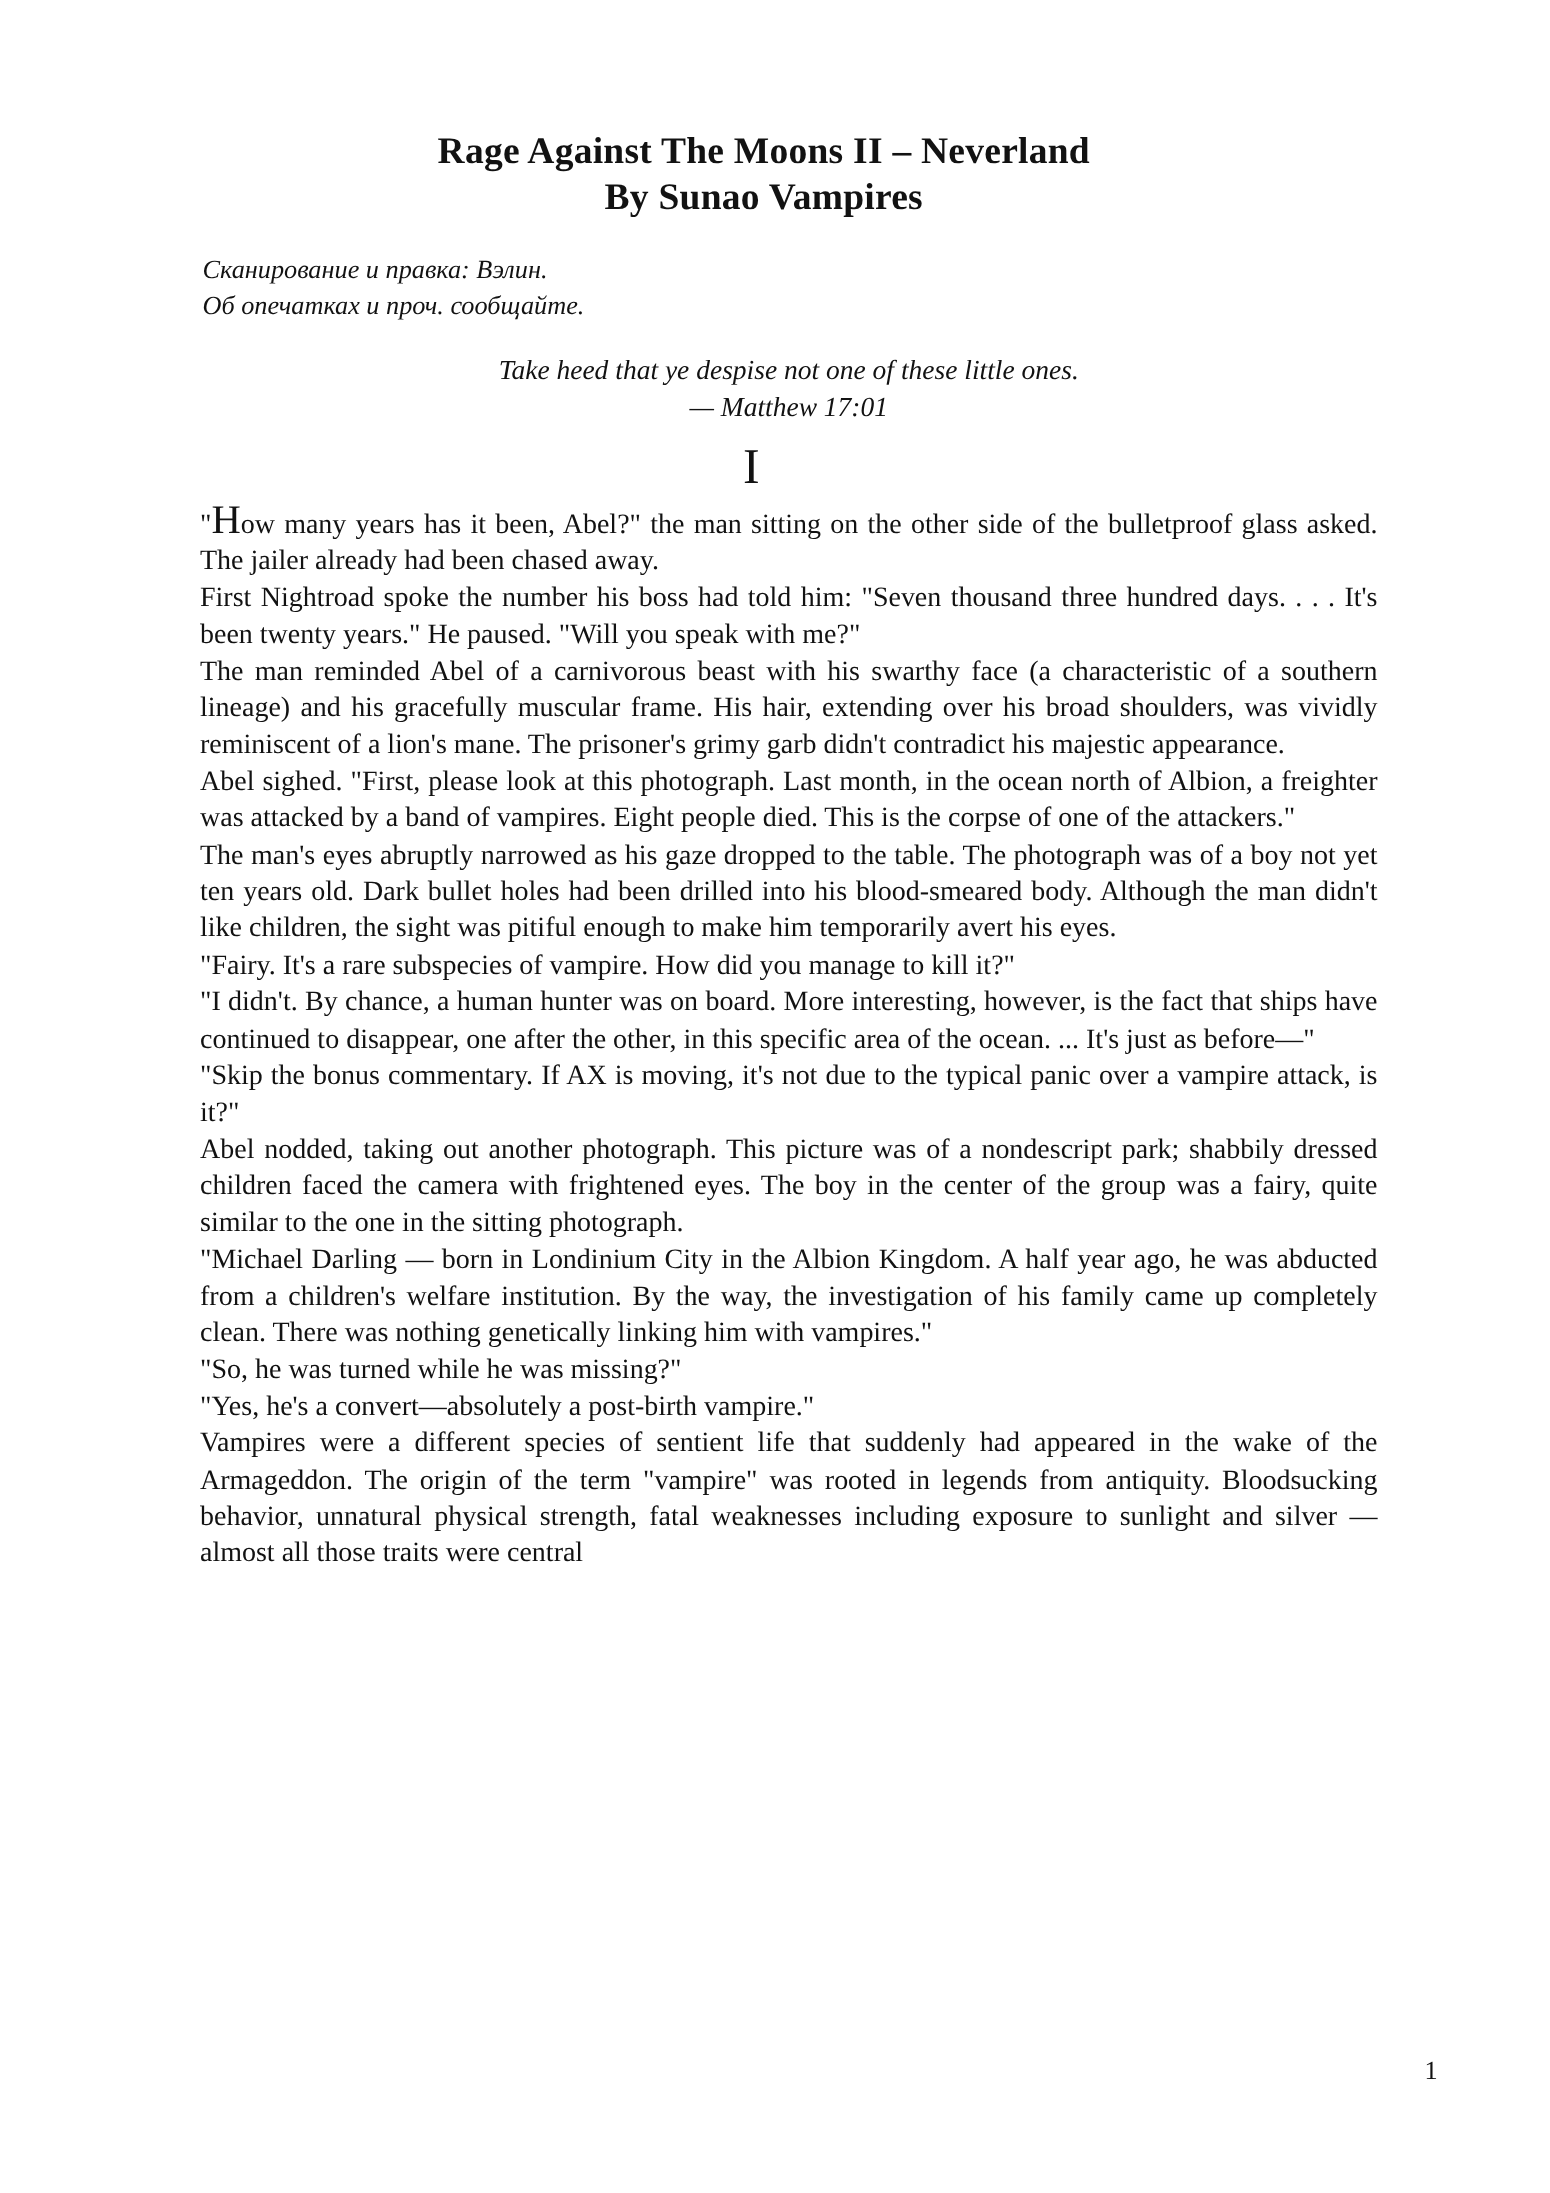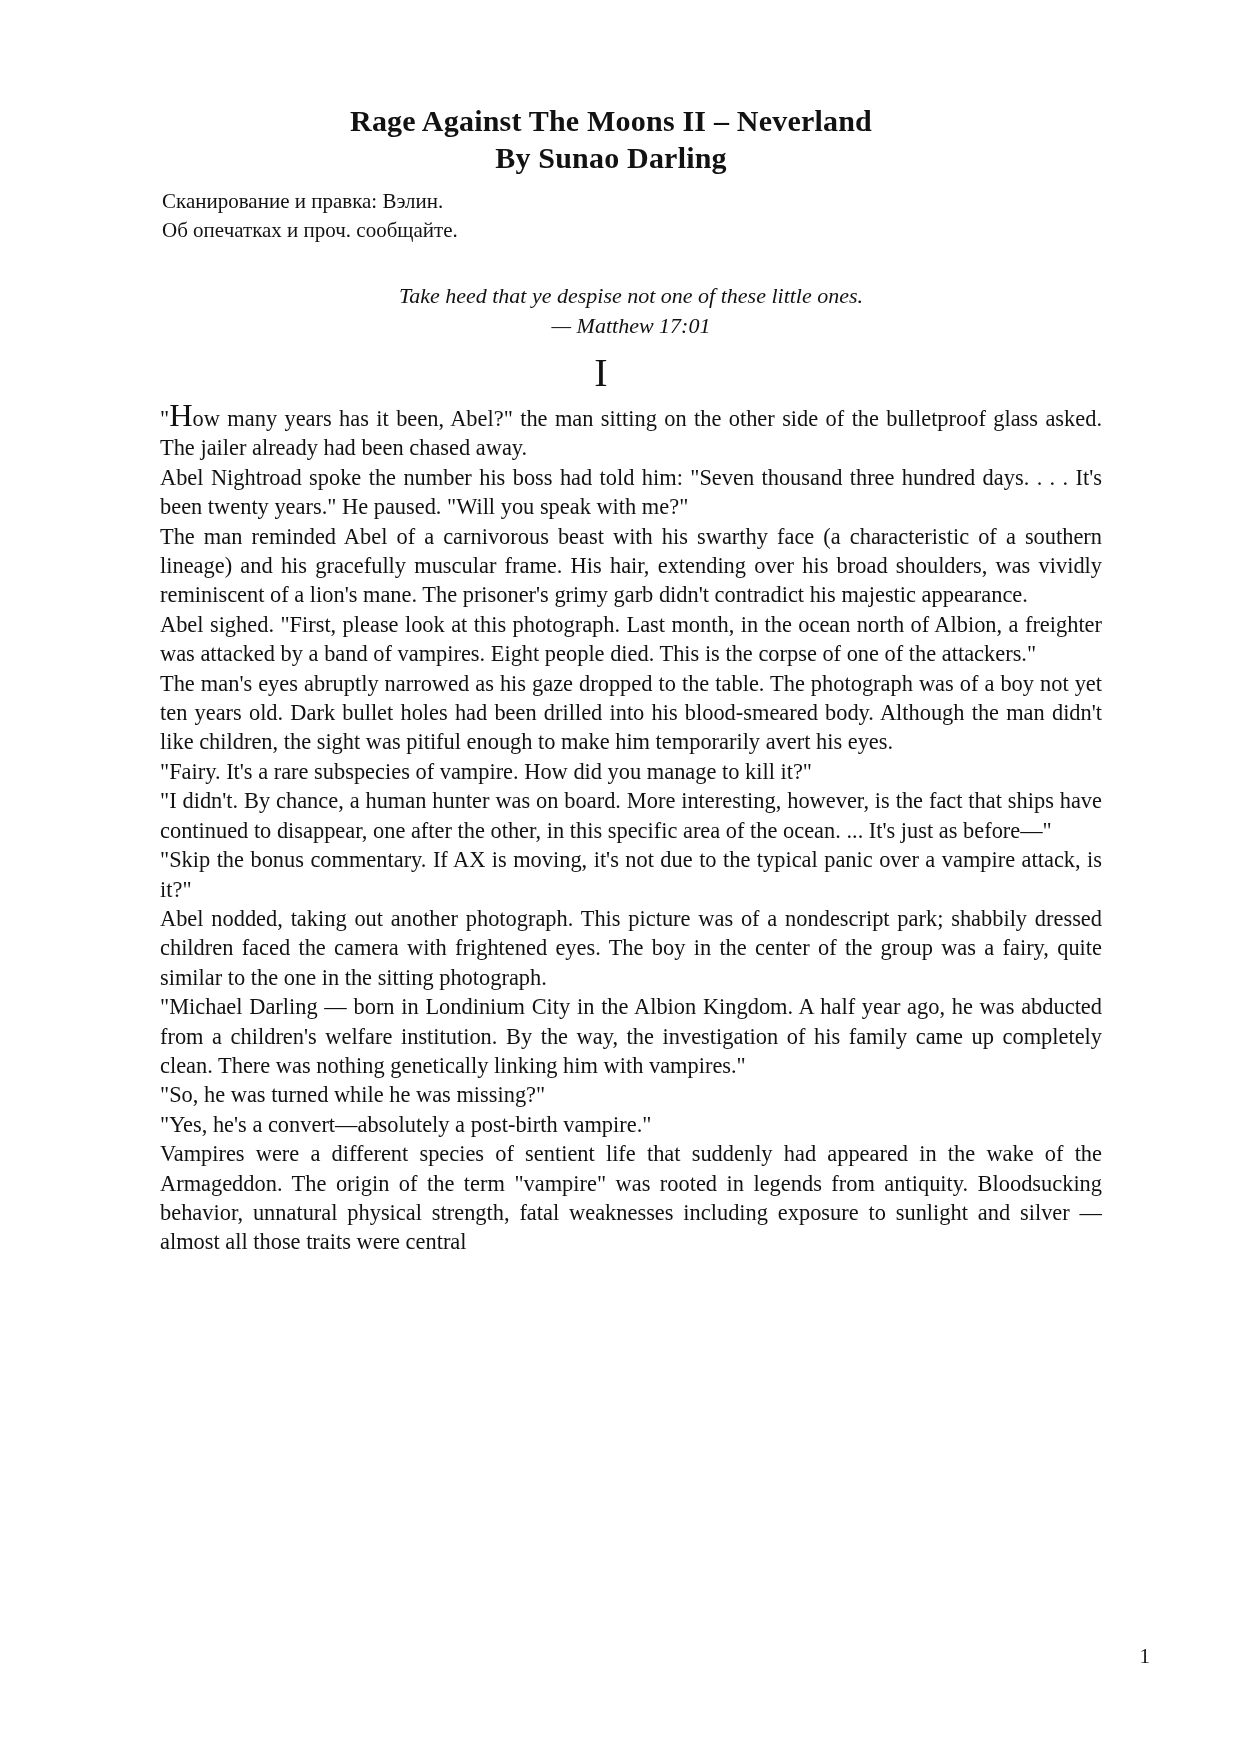"By Sunao Darling" div { text: Darling -> Vampires }
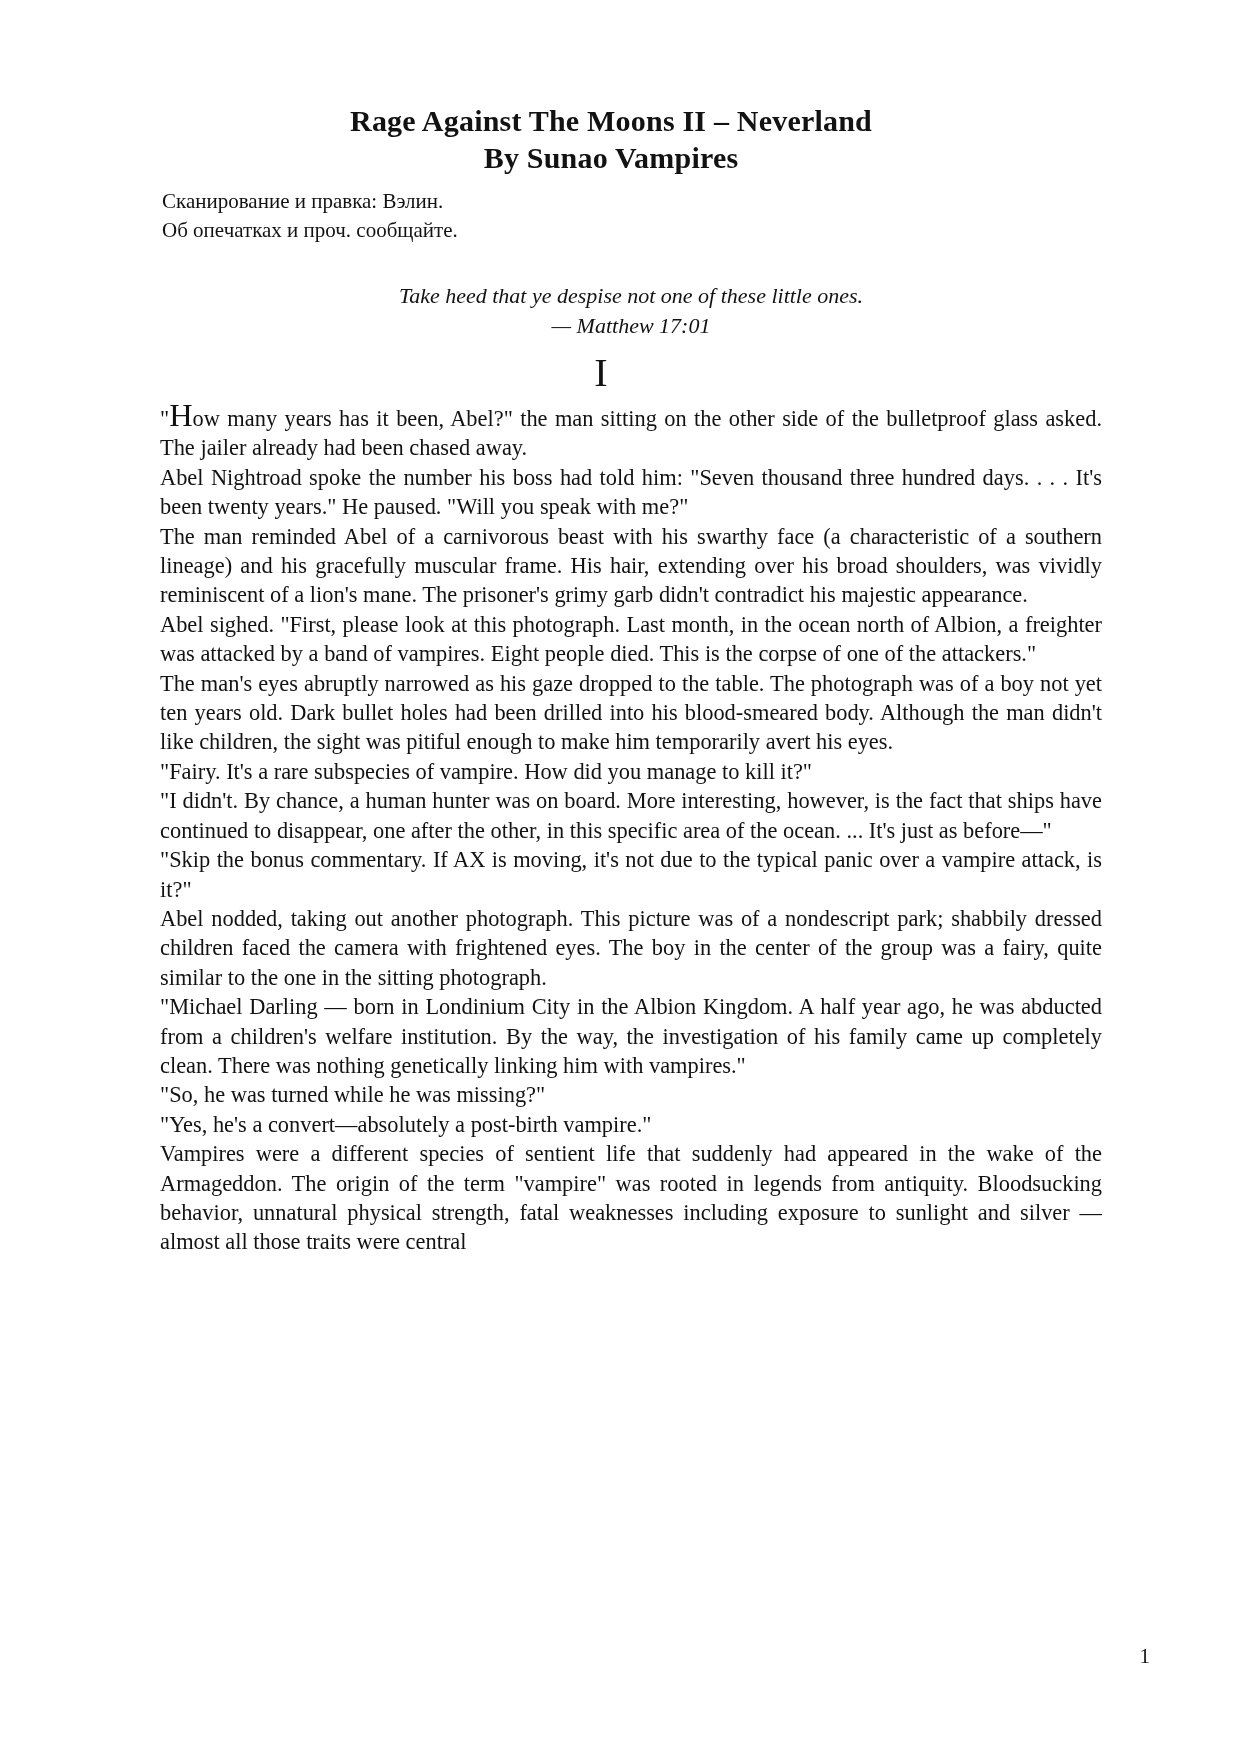"Сканирование и правка: Вэлин." .credits { font-style: none -> italic; top: 187px -> 201px }
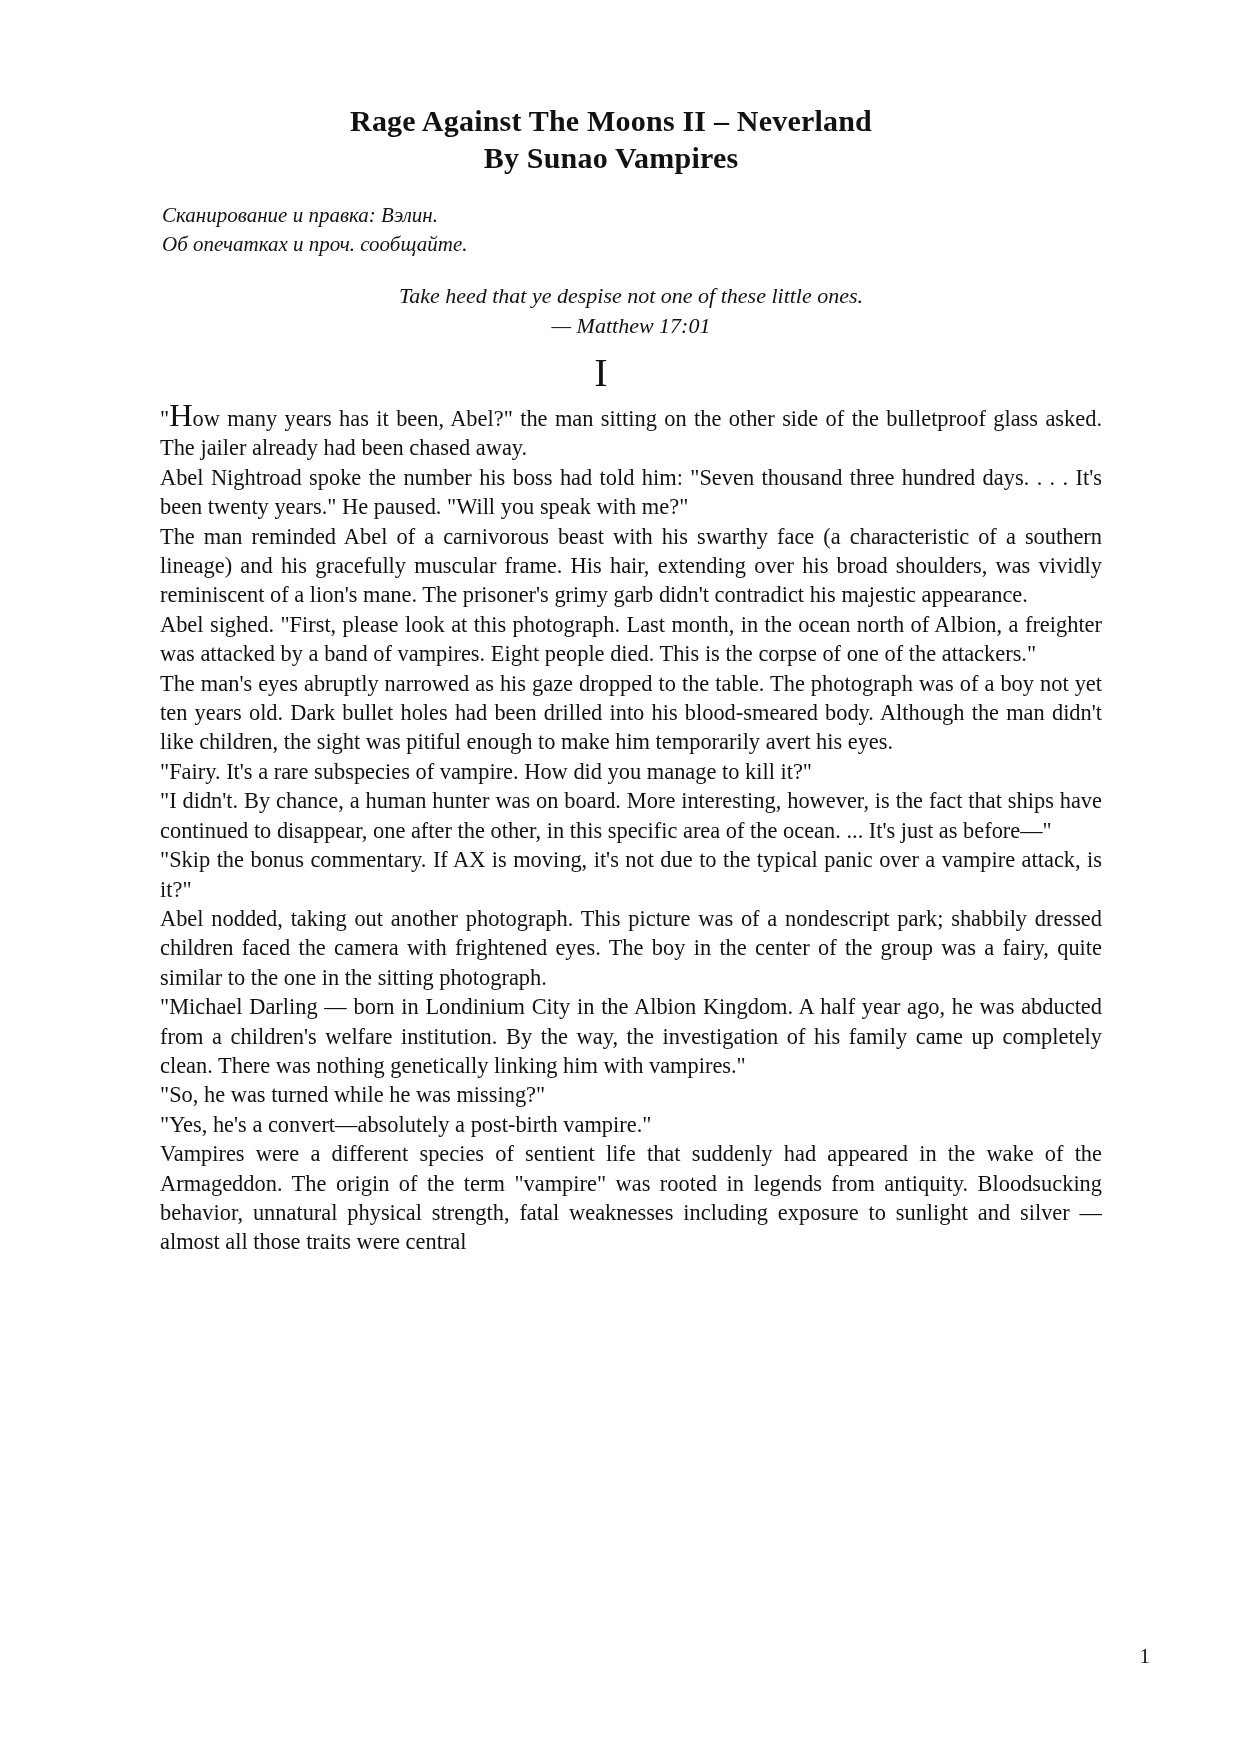"Abel Nightroad spoke the number" p { text: Abel -> First }
